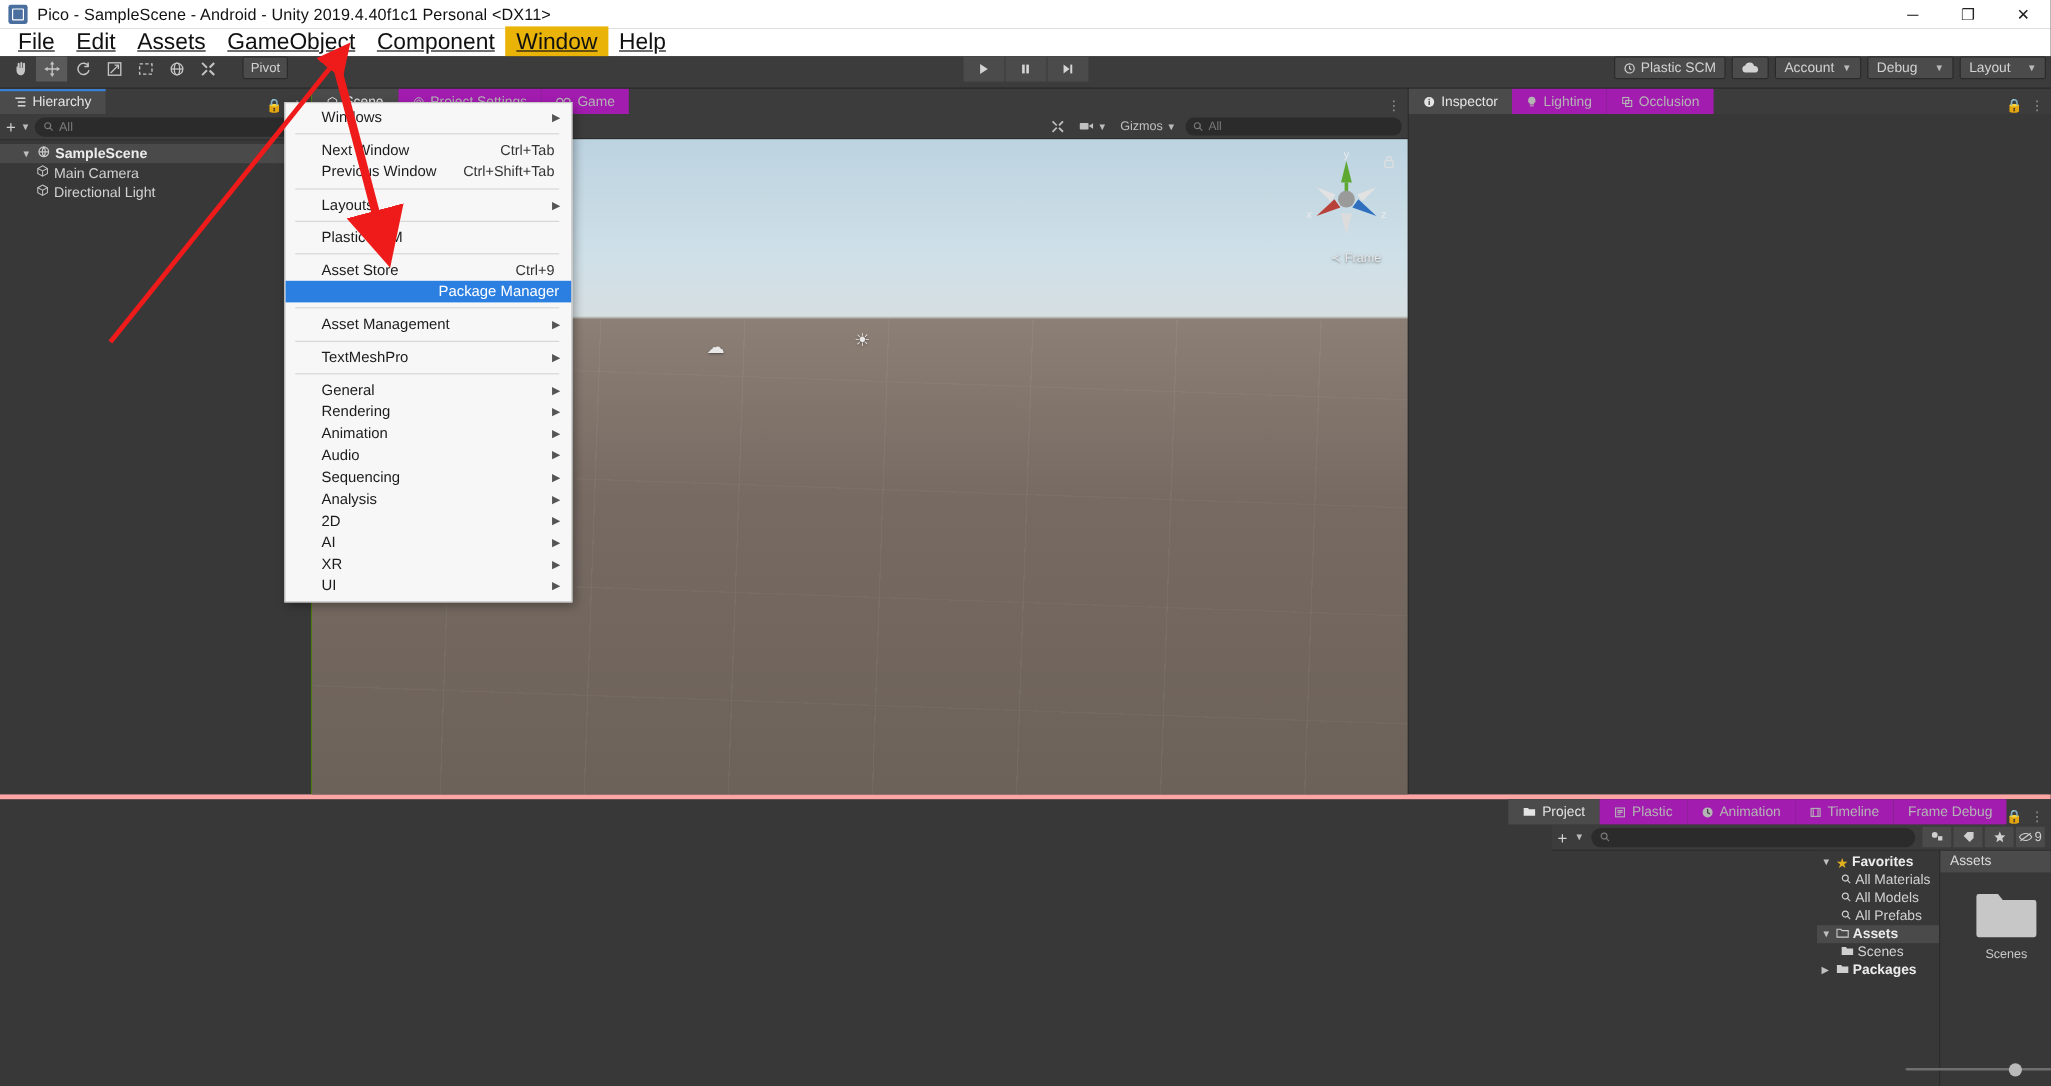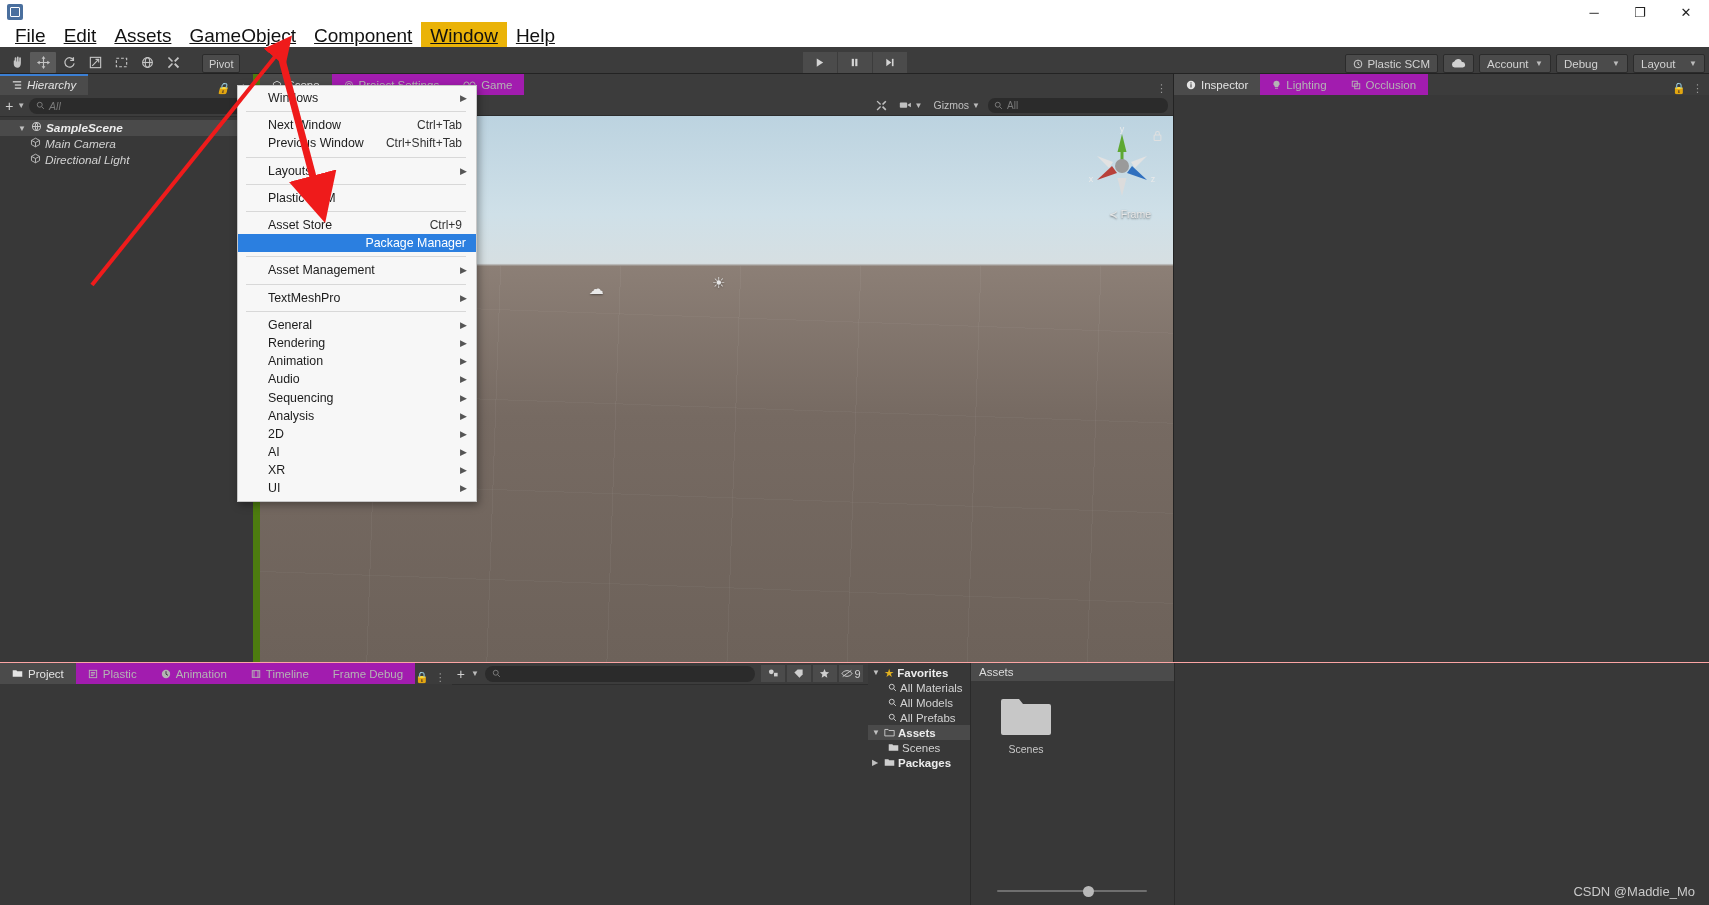"Pico - SampleScene - Android" div.tb-title { html: none -> <div>Pico - SampleScene - Android - Unity 2019.4.40f1c1 Personal &lt;DX11&gt;</div> }
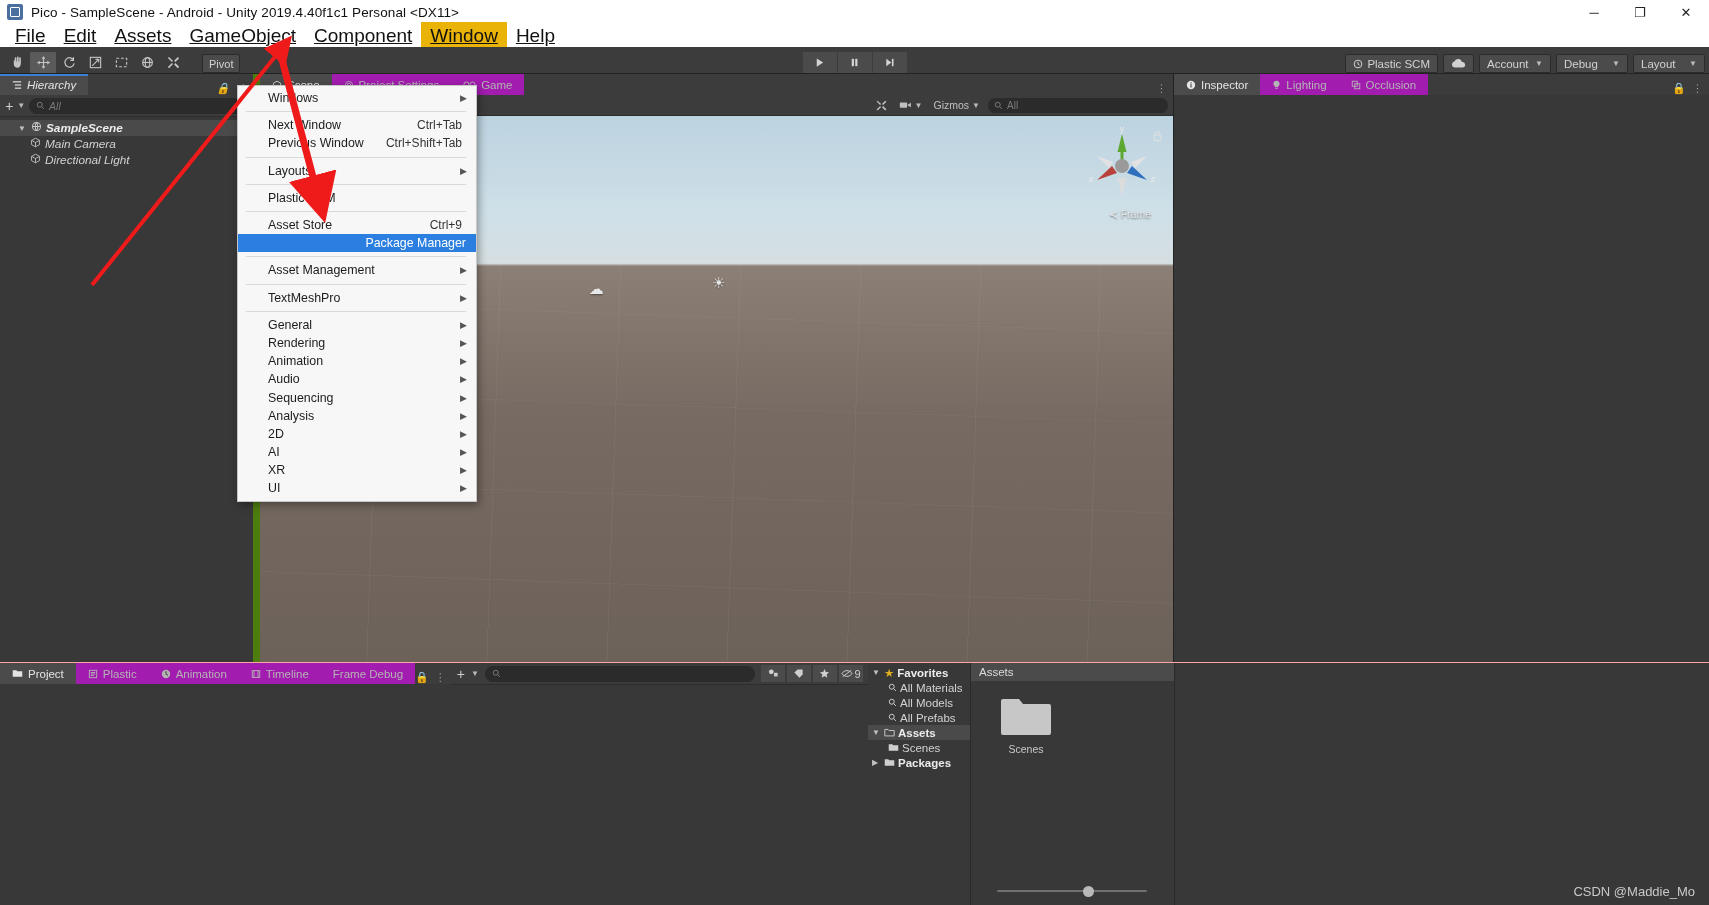"Pivot" .toolbar { align-items: flex-end -> flex-start }
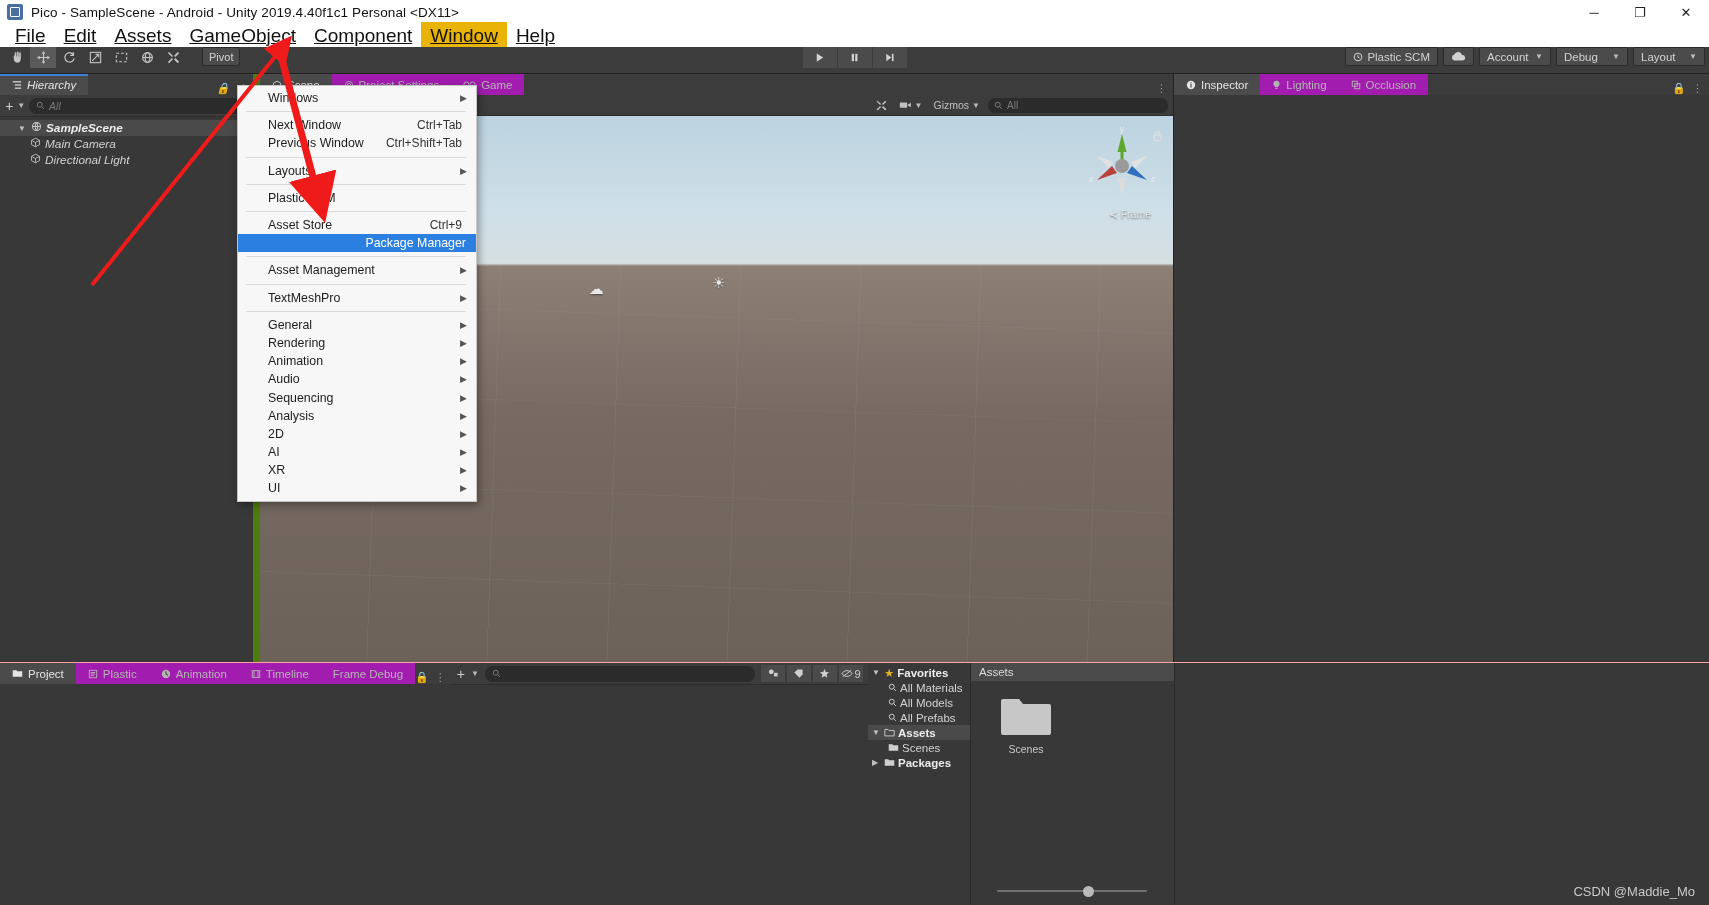"Hierarchy" .hier { border-right: 7px solid #4d7c0f -> 1px solid #4d7c0f; font-style: italic -> none }
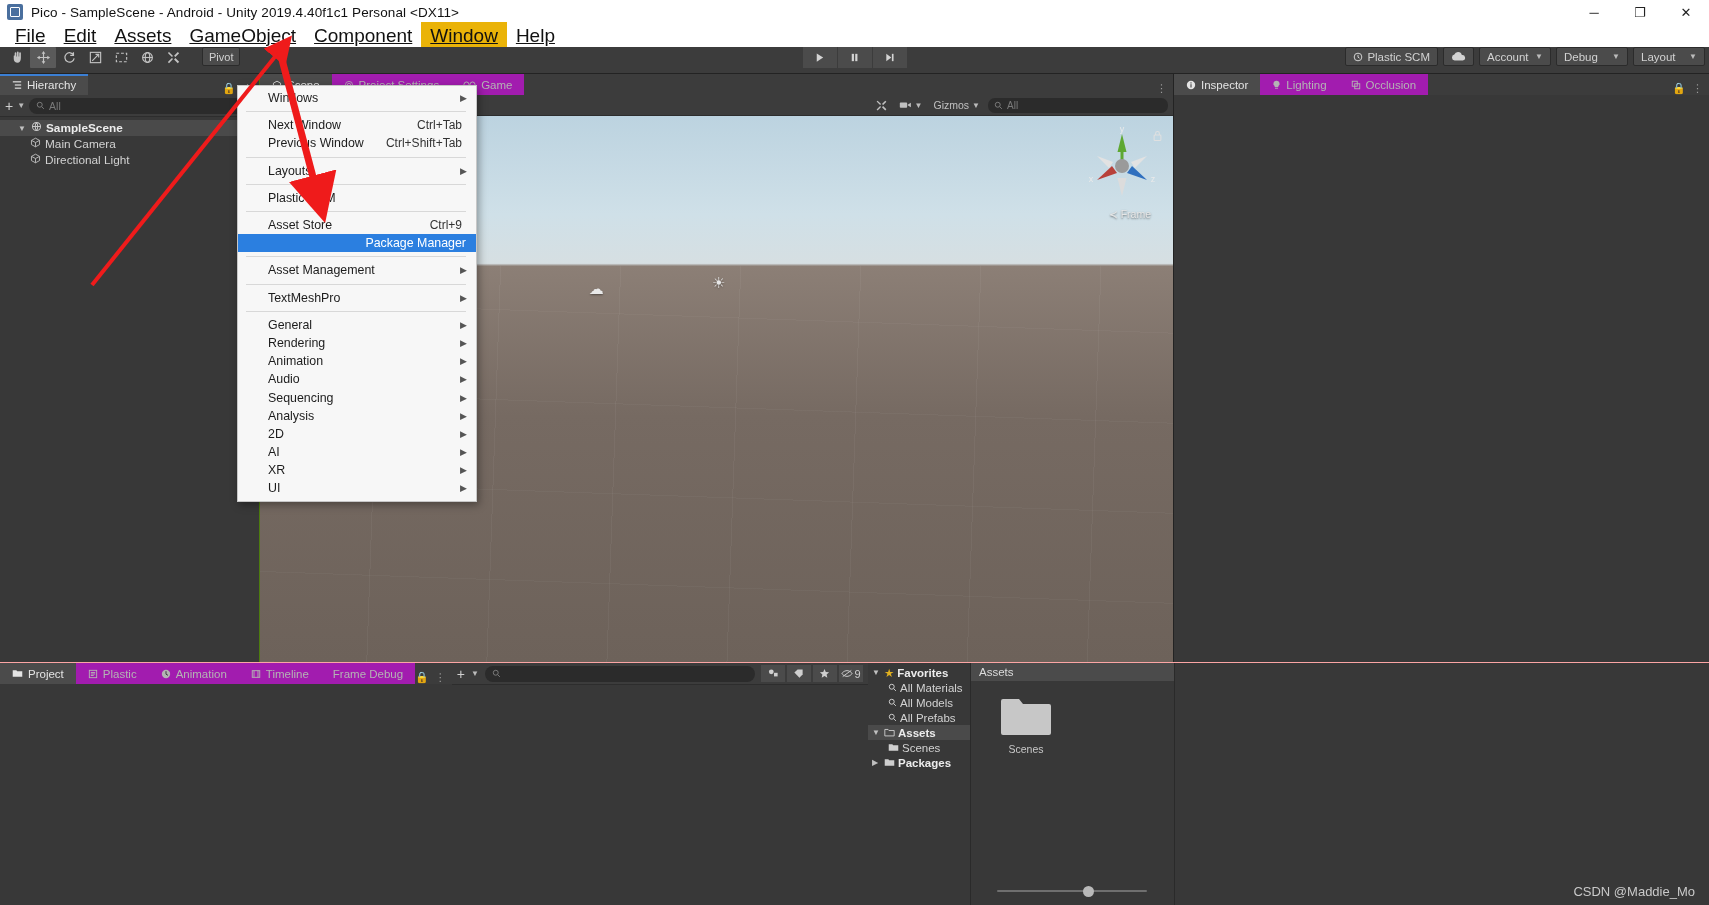"Project" .bottom { align-items: none -> flex-end; border-top: 1px solid #fca5a5 -> 4px solid #fca5a5; flex-direction: row -> column }
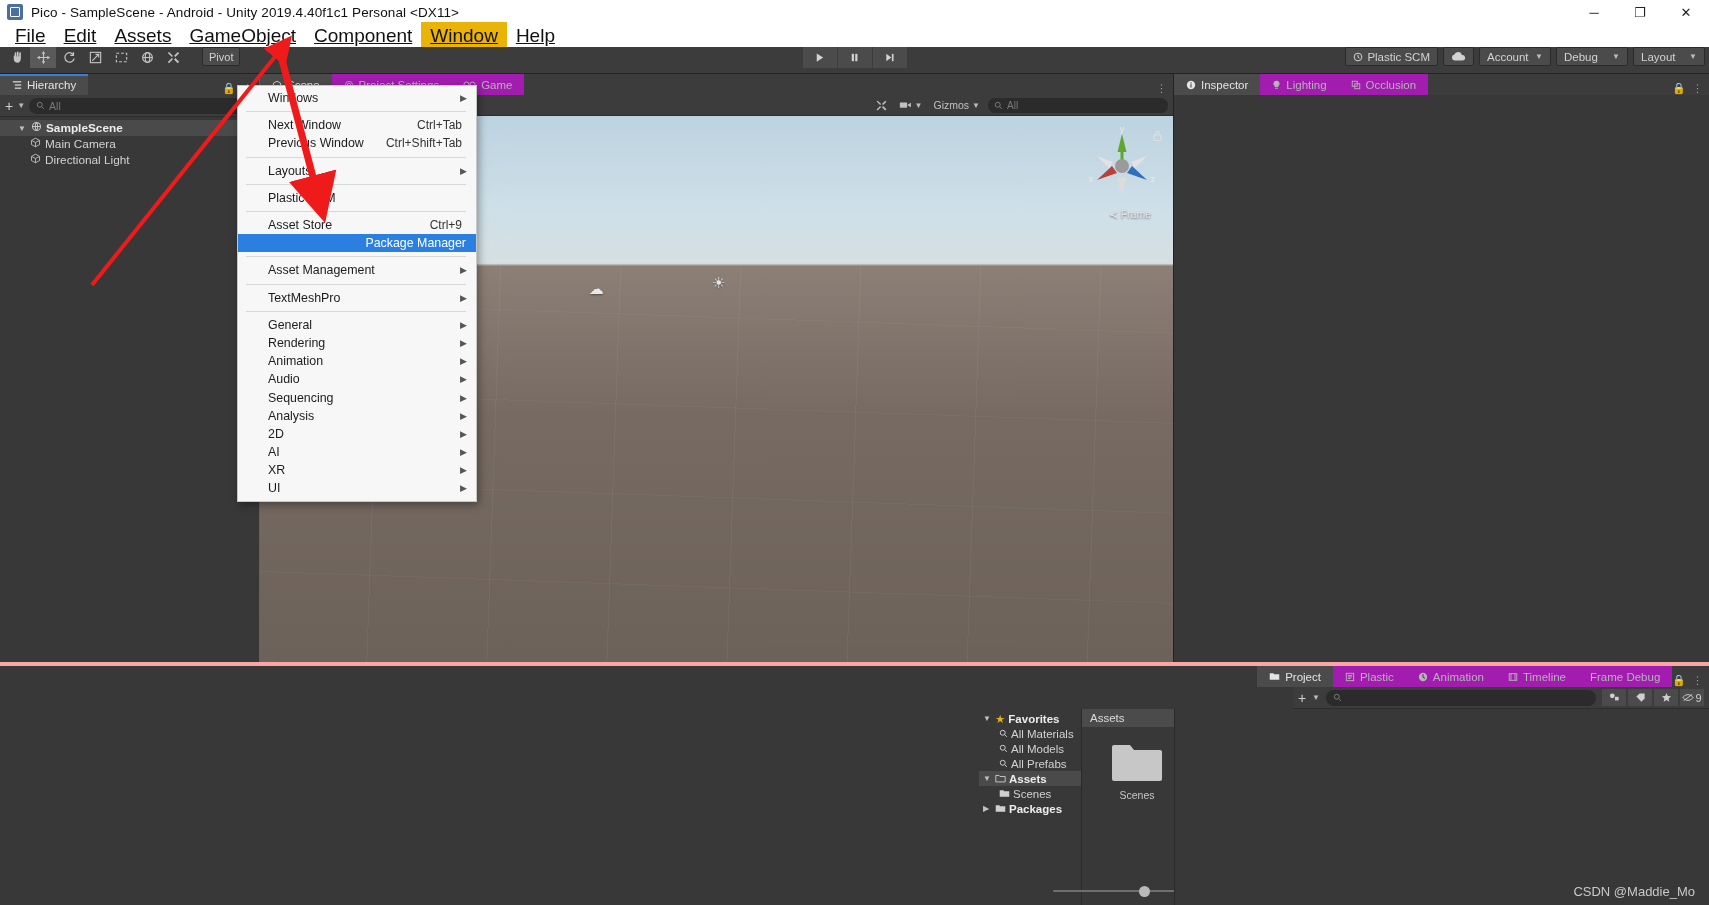"CSDN @Maddie_Mo" div.proj-right { html: <div> <div>CSDN @Maddie_Mo</div> </div> -> none }
